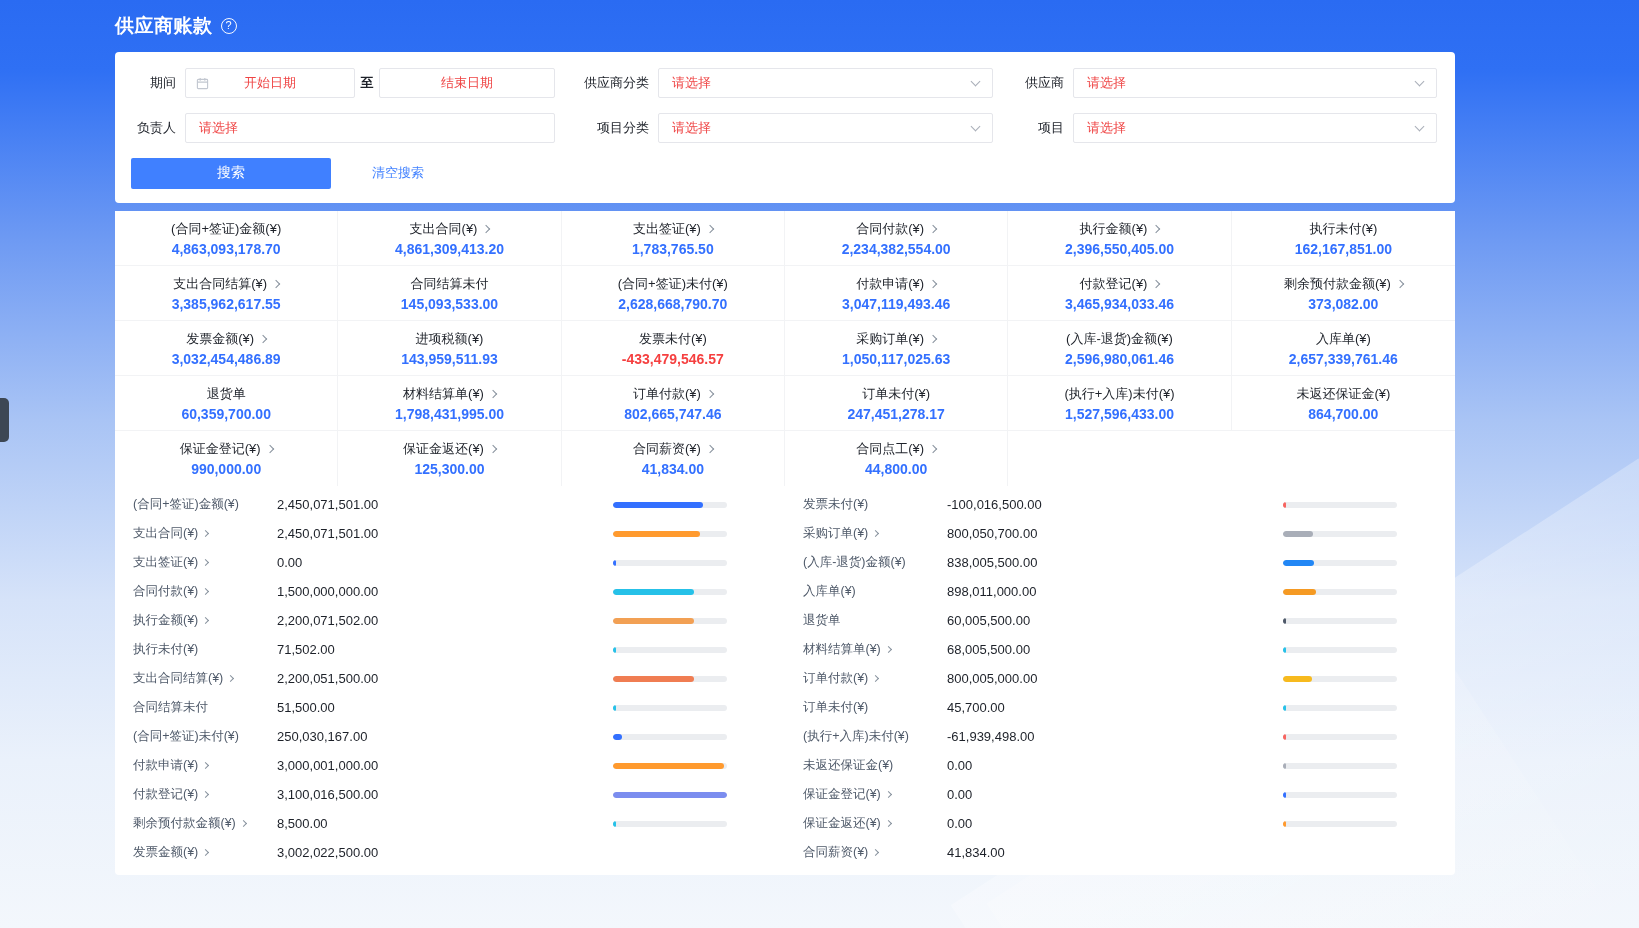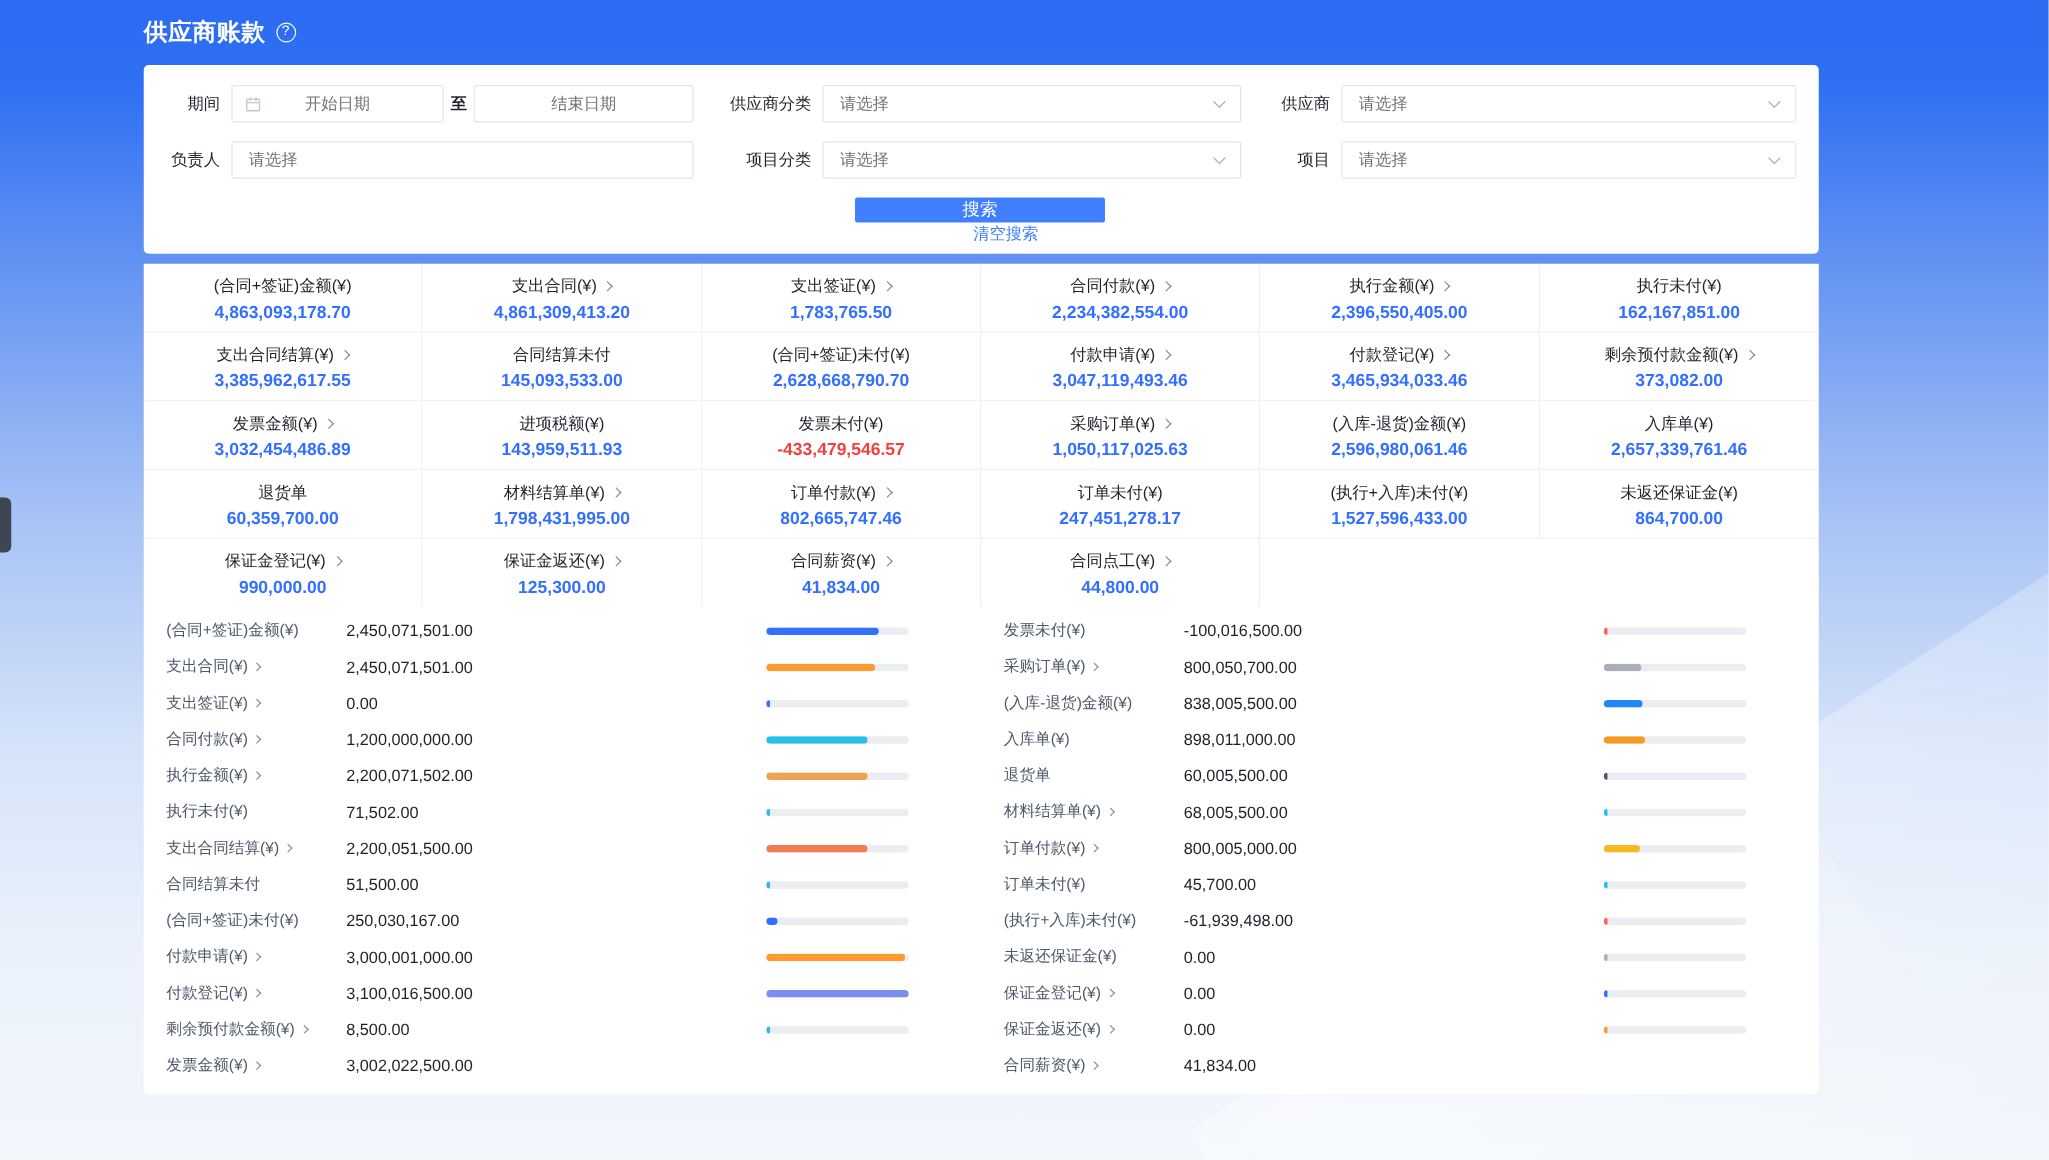"开始日期" .ph { color: #737373 -> #ef4444 }
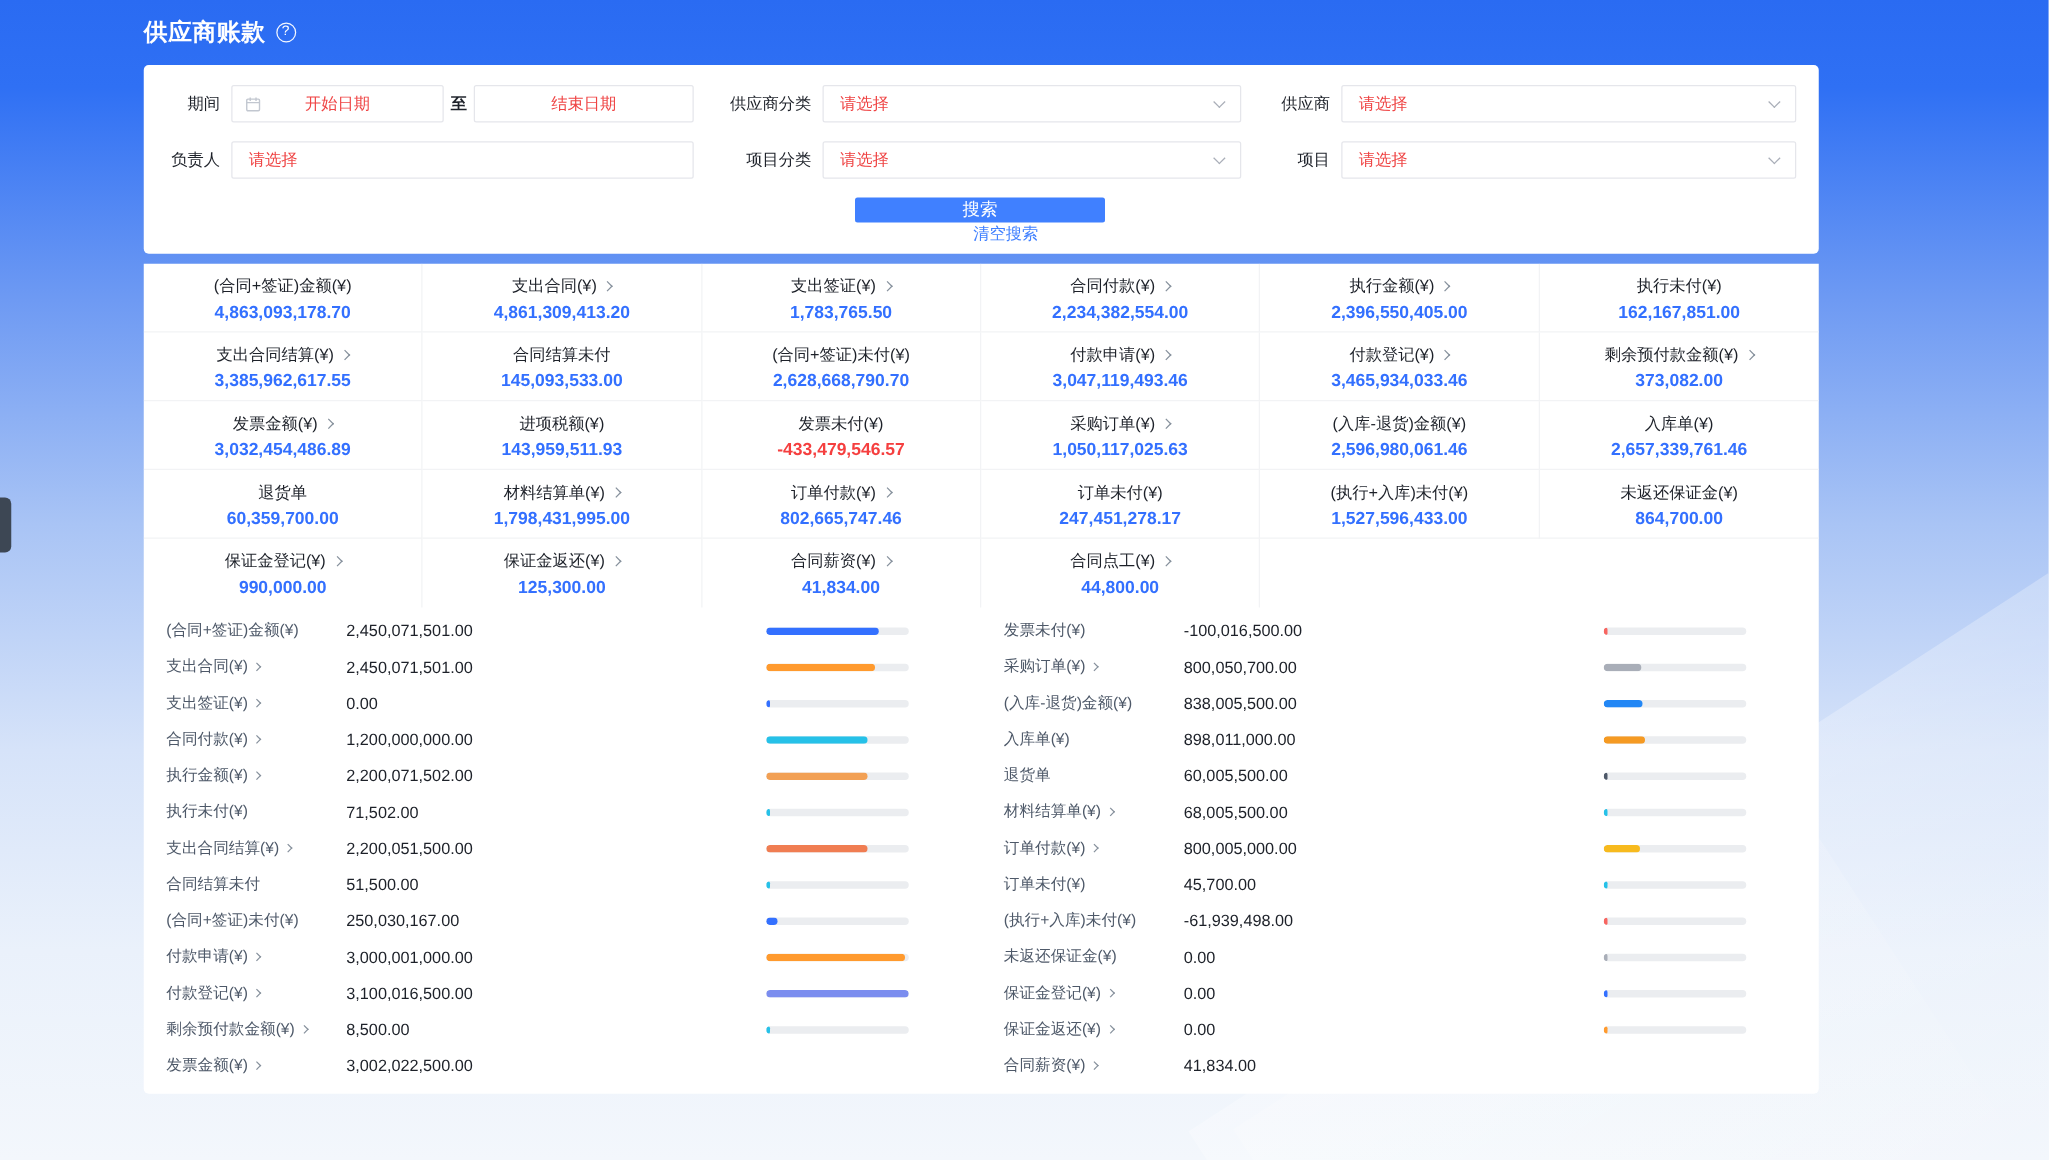"搜索" .f-row:last-child { flex-direction: column -> none }
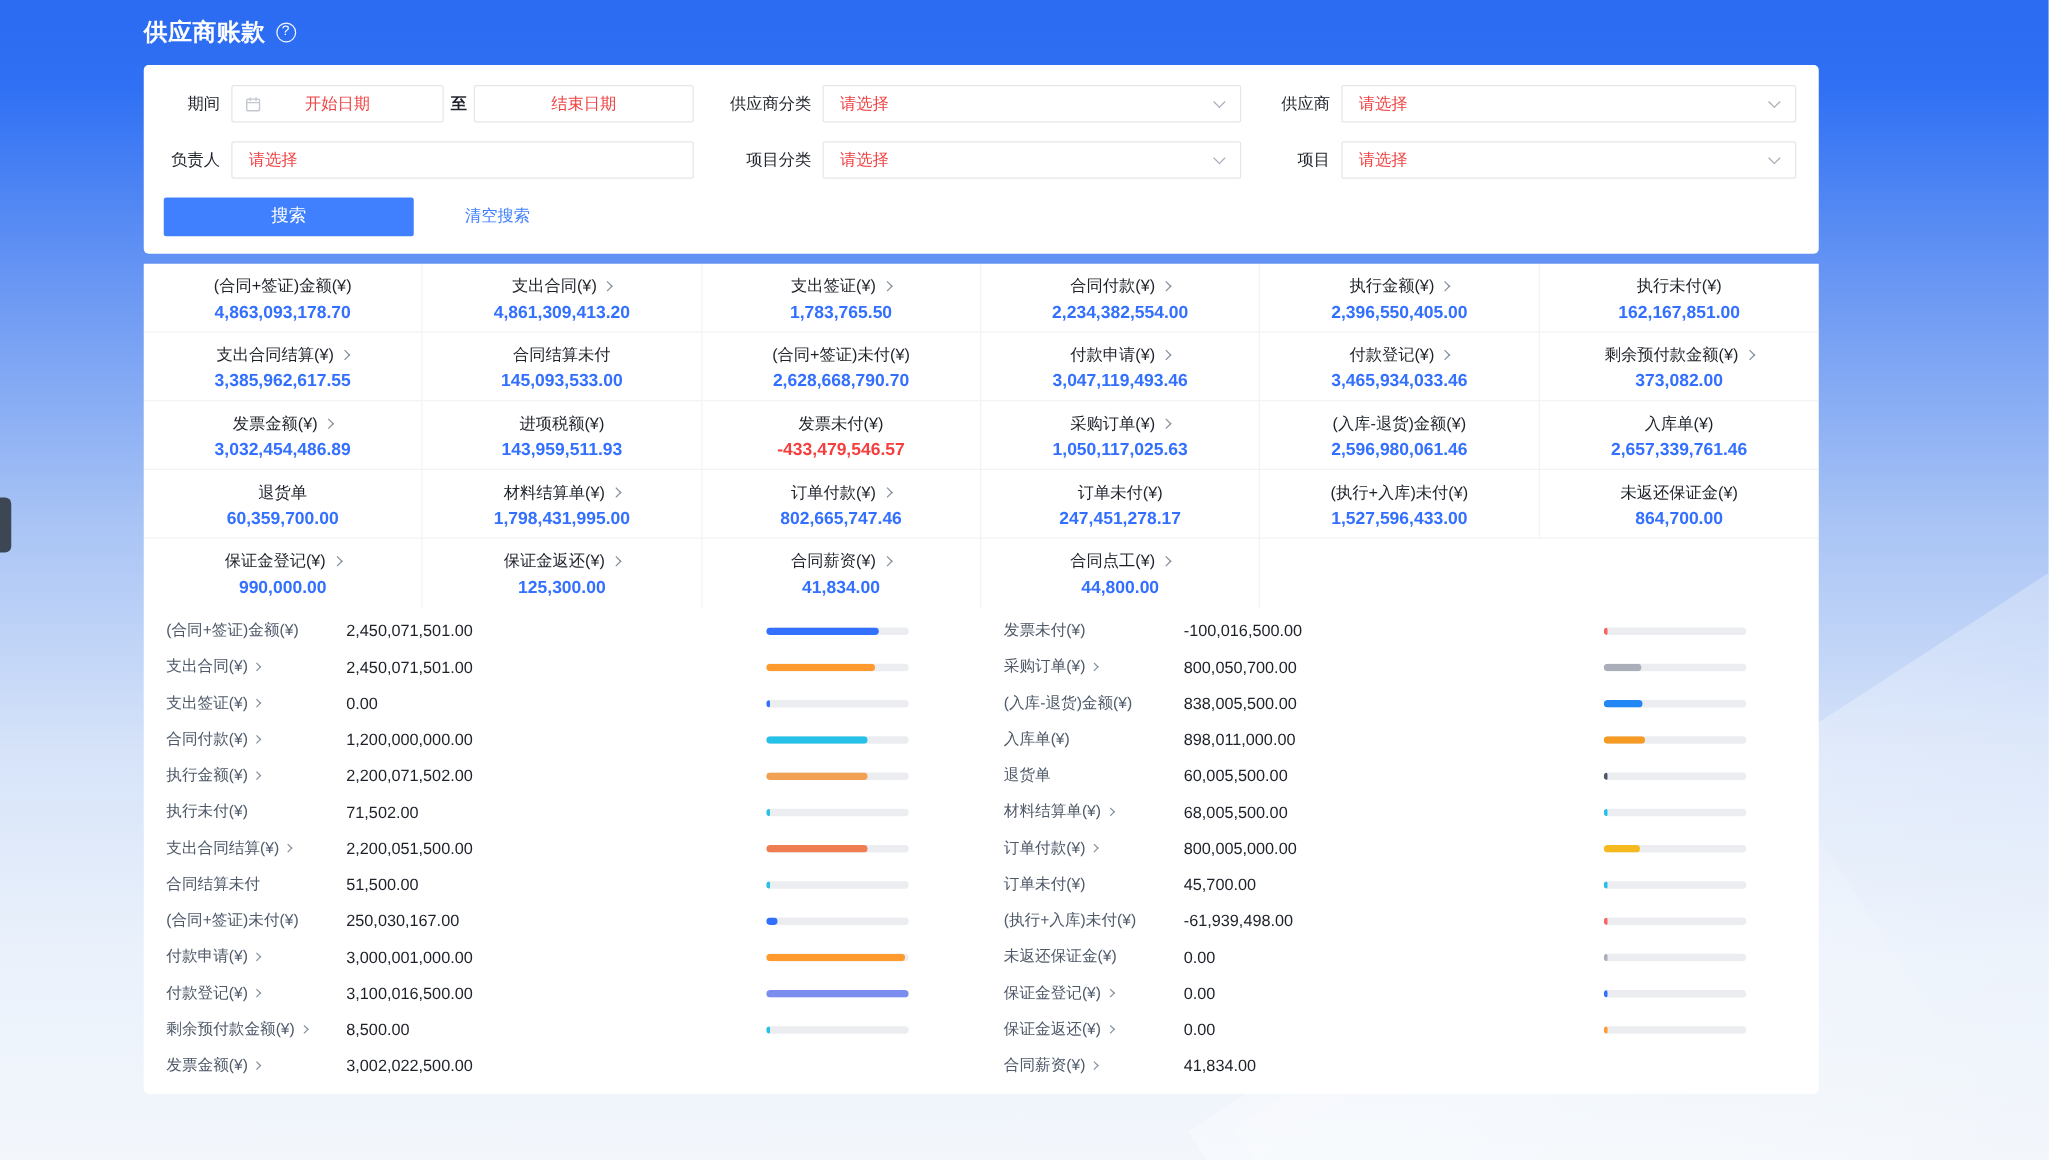"1,200,000,000.00" div.d-value { text: 1,200,000,000.00 -> 1,500,000,000.00 }
